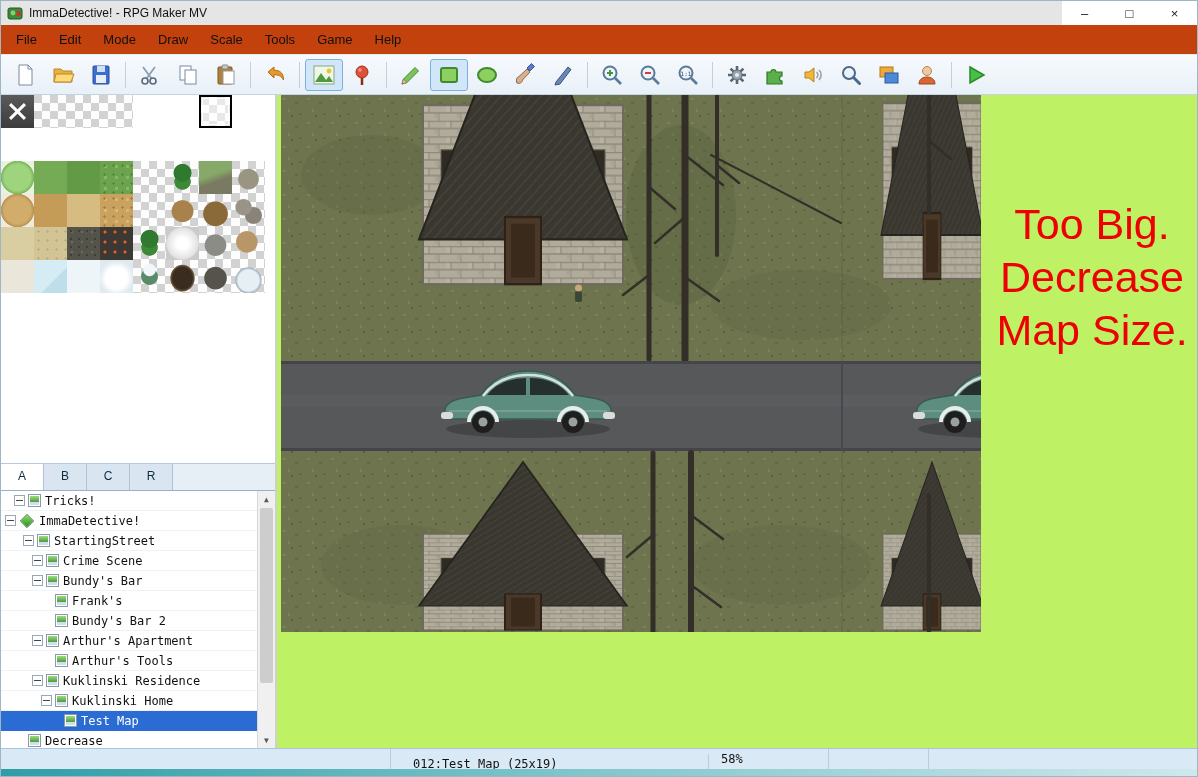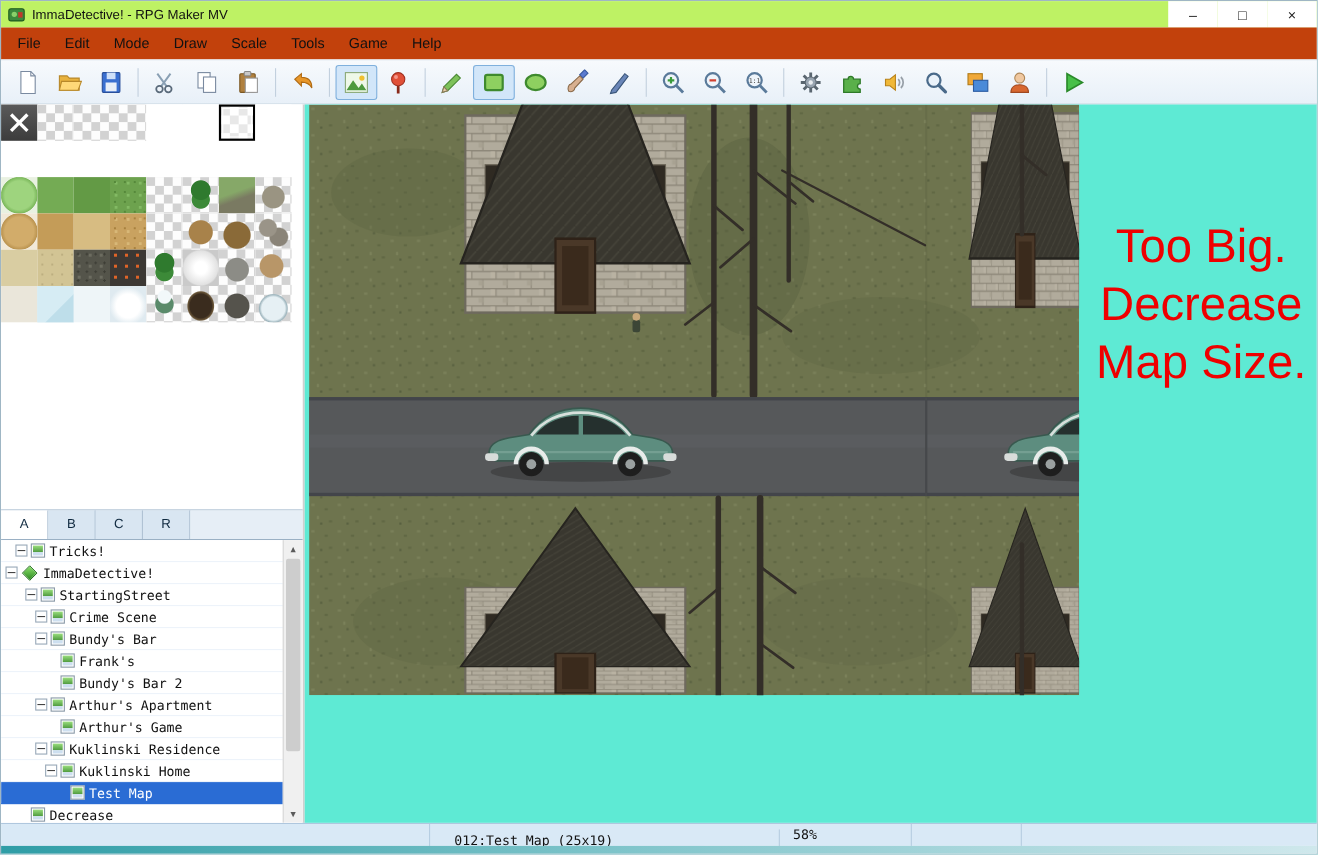"ImmaDetective! - RPG Maker MV" .titlebar { background: #bef264 -> #e5e5e5 }
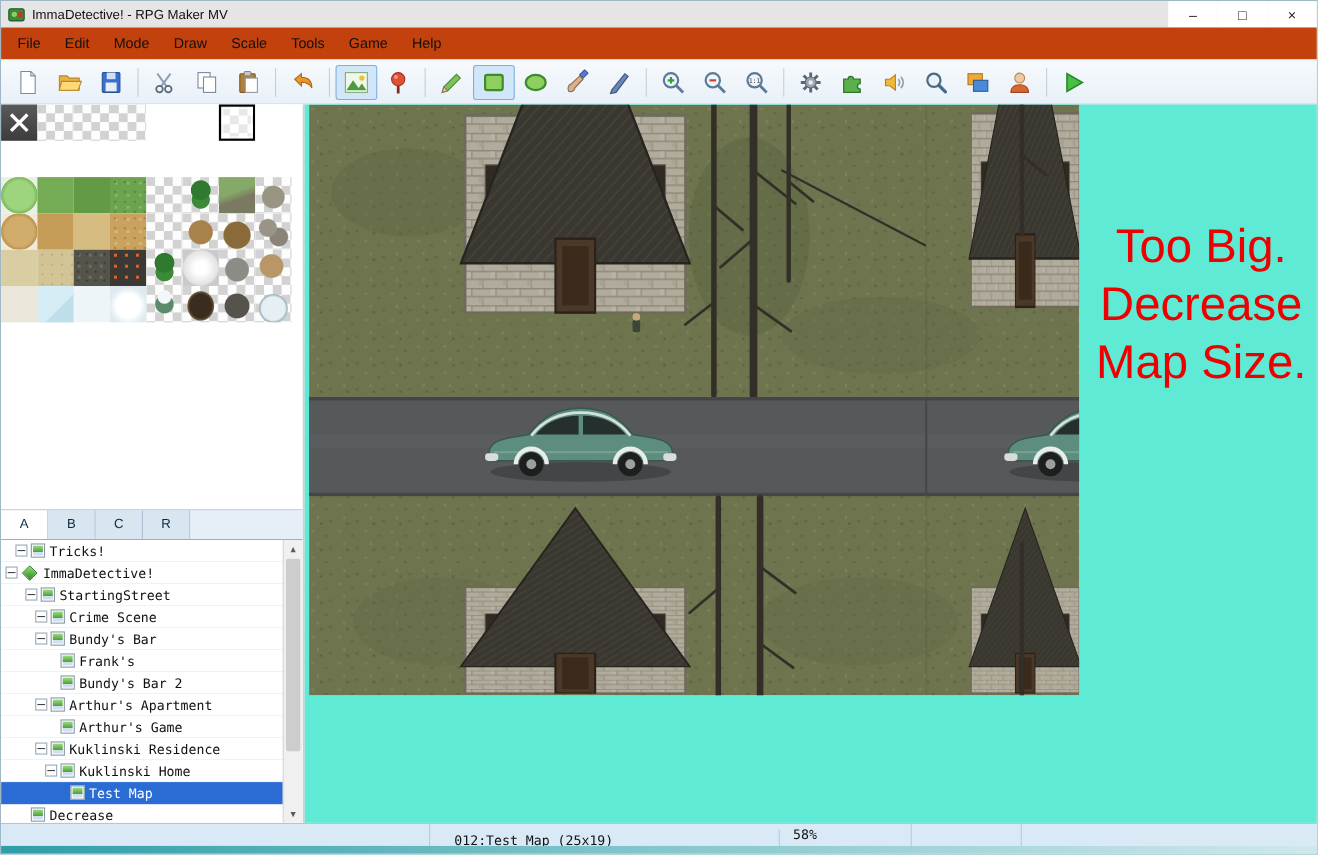"Too Big." .map-panel { background: #5eead4 -> #bef264 }
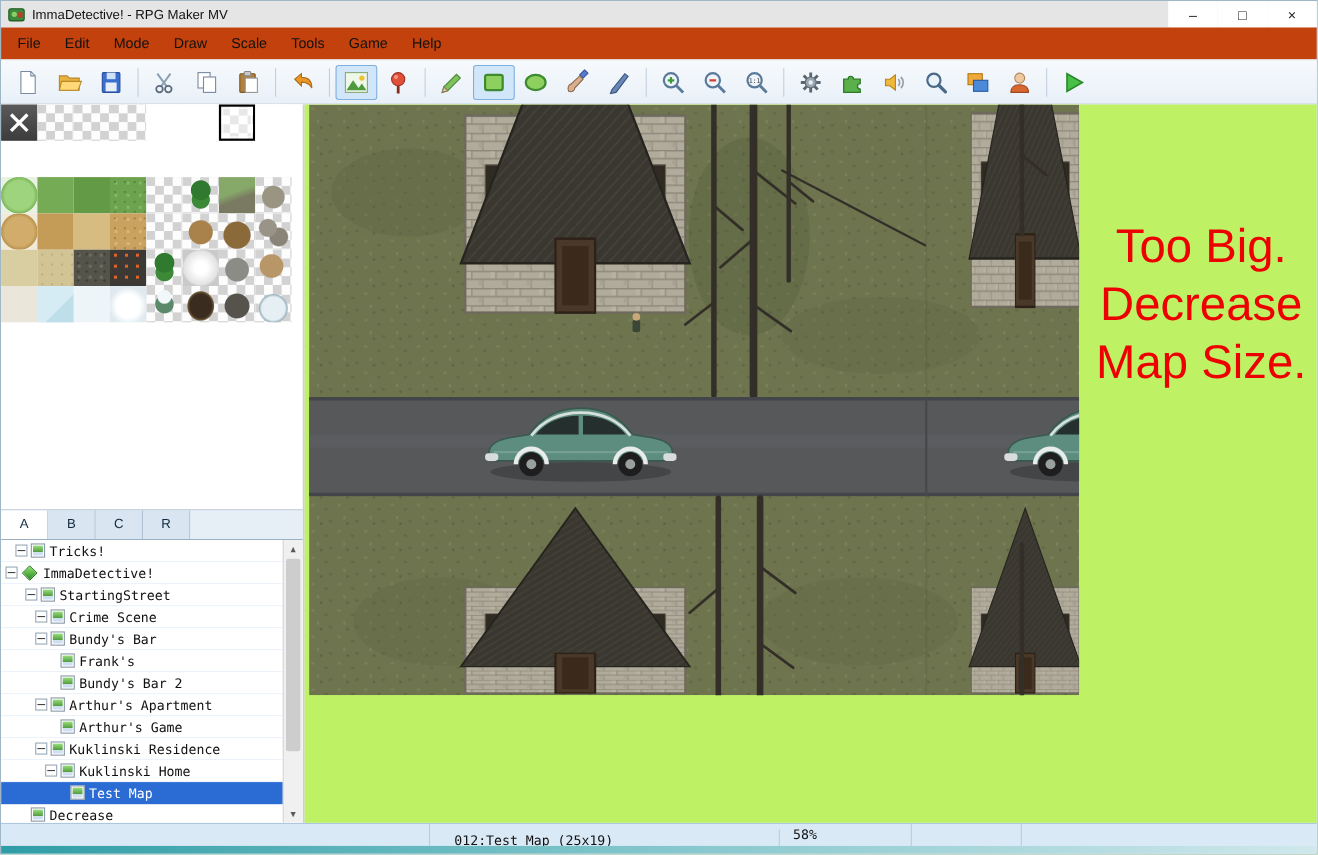"Arthur's Game" span { text: Game -> Tools }
